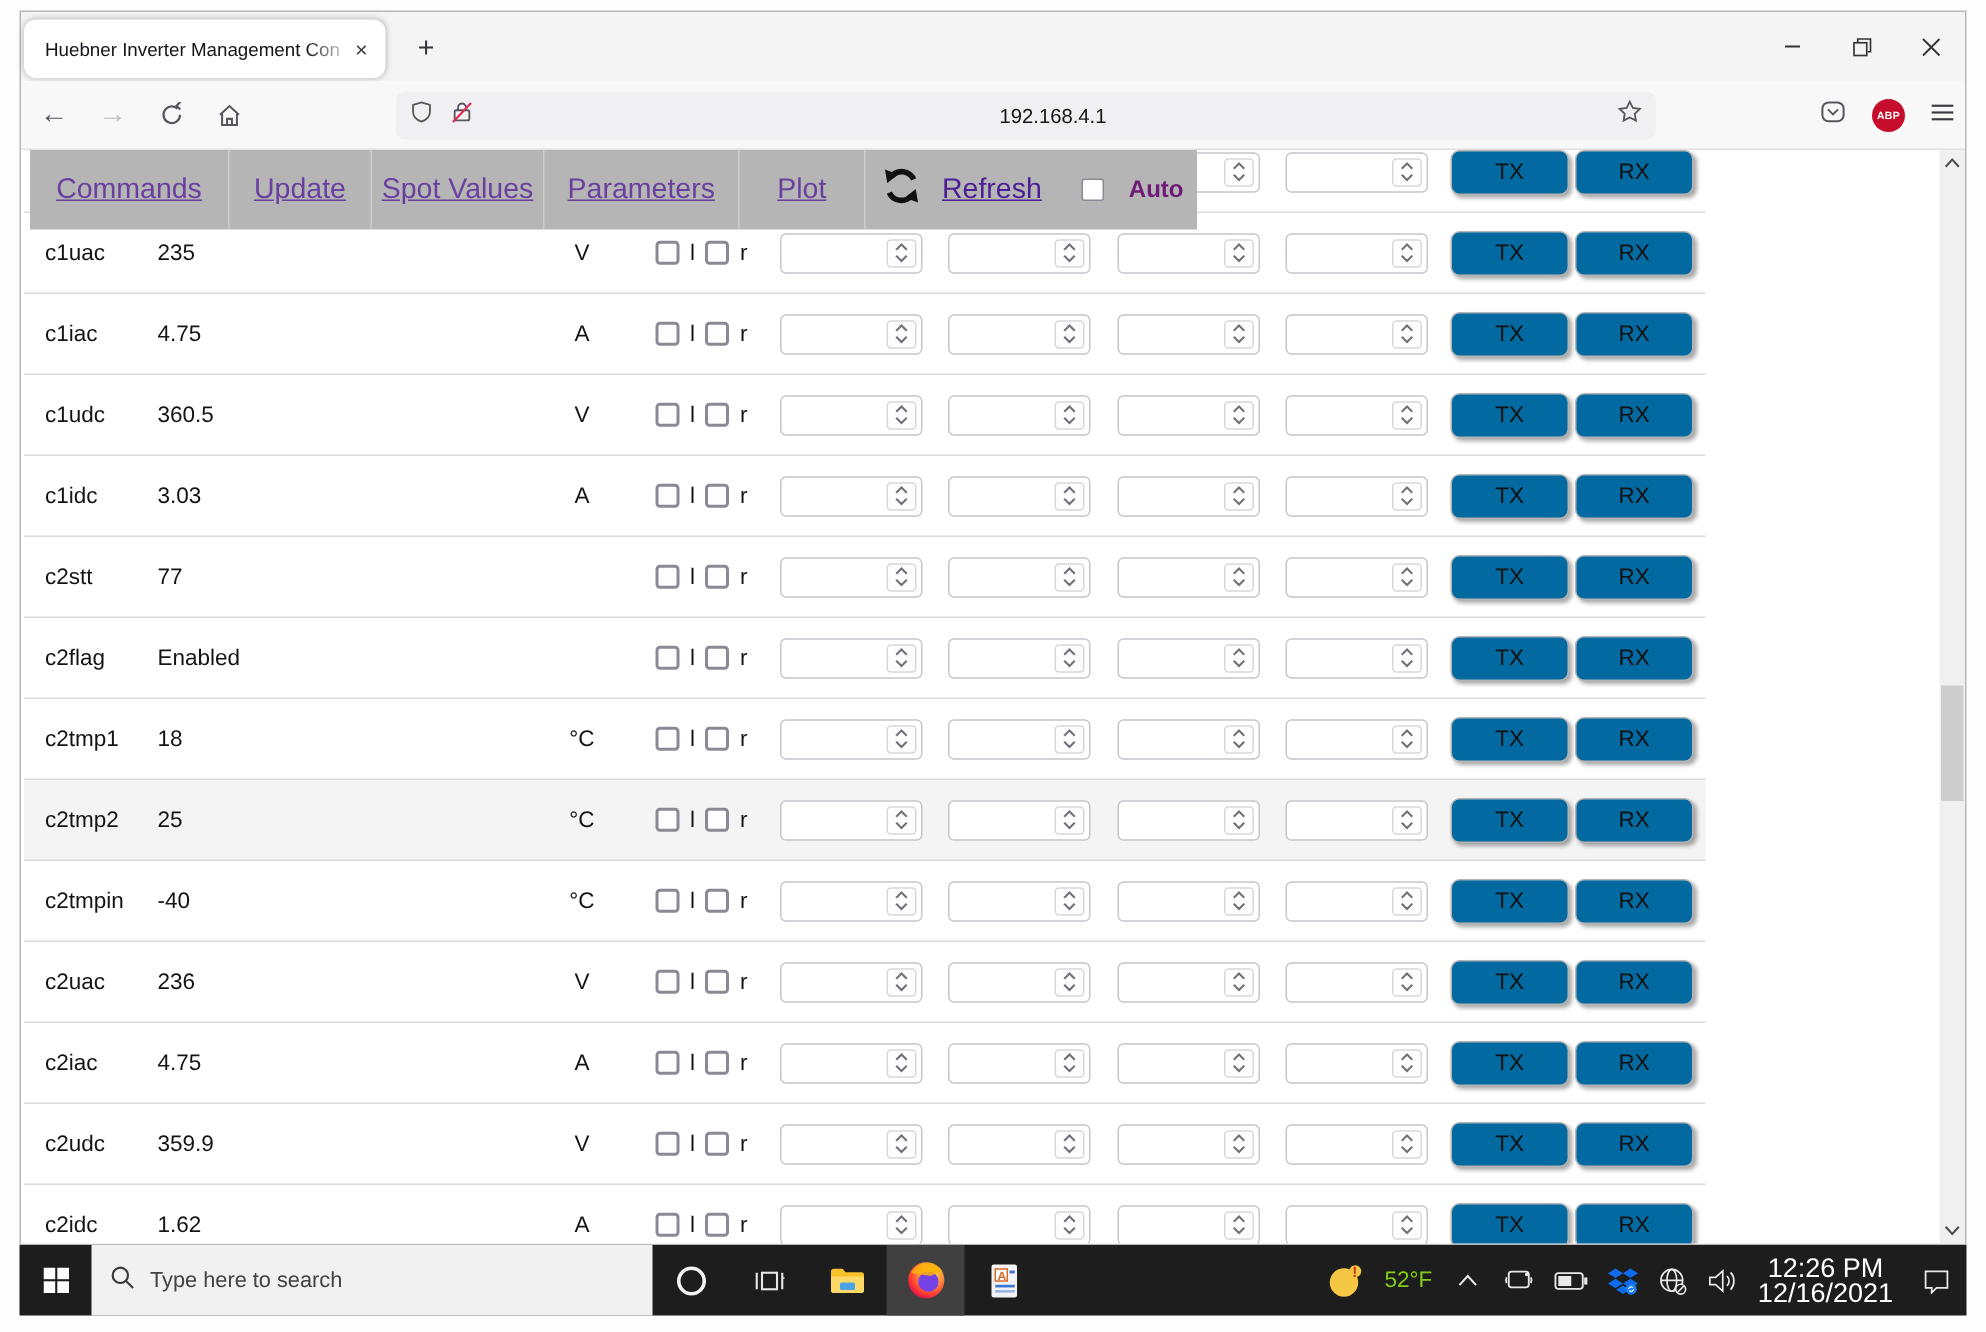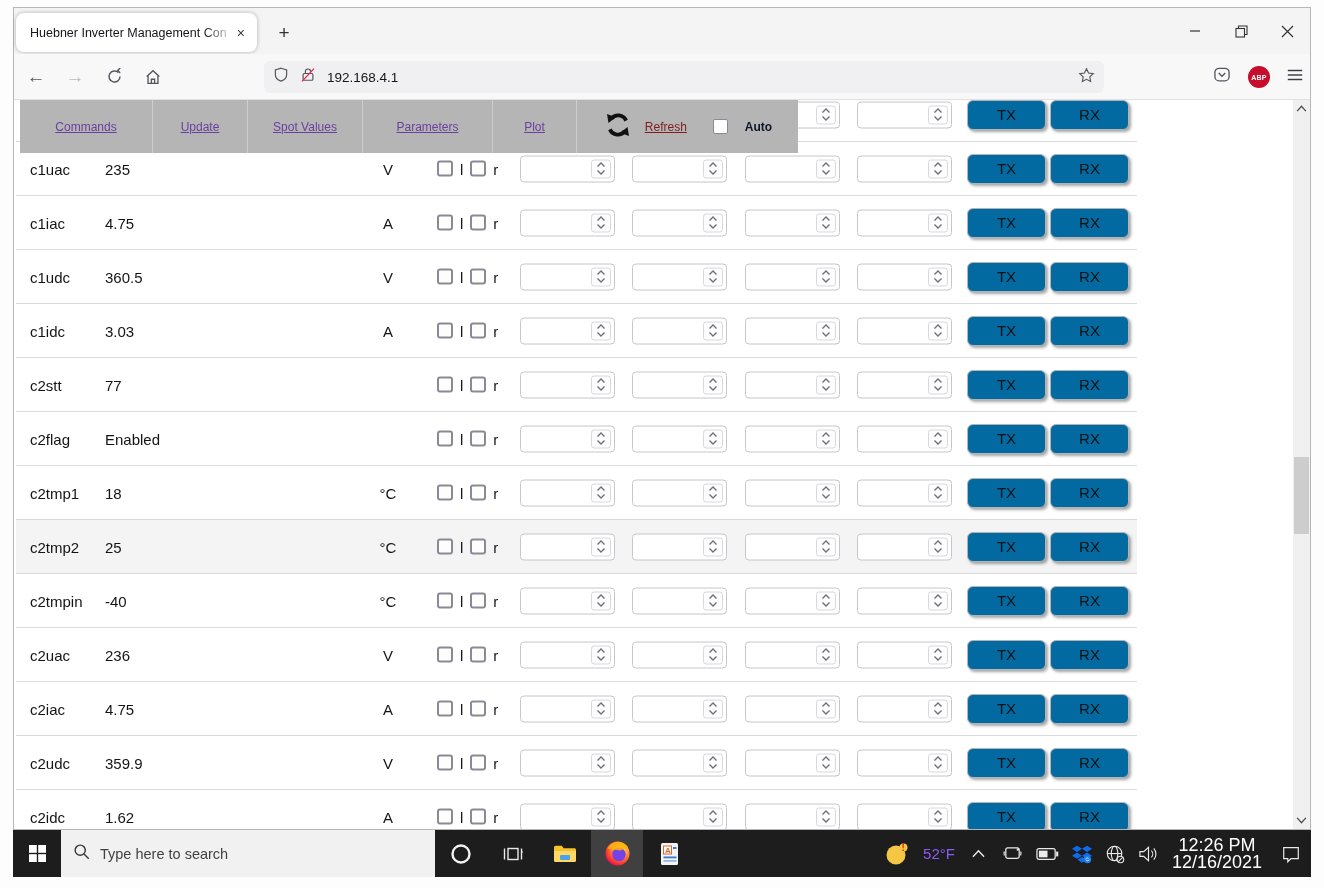"192.168.4.1" .urlbar { text-align: none -> center }
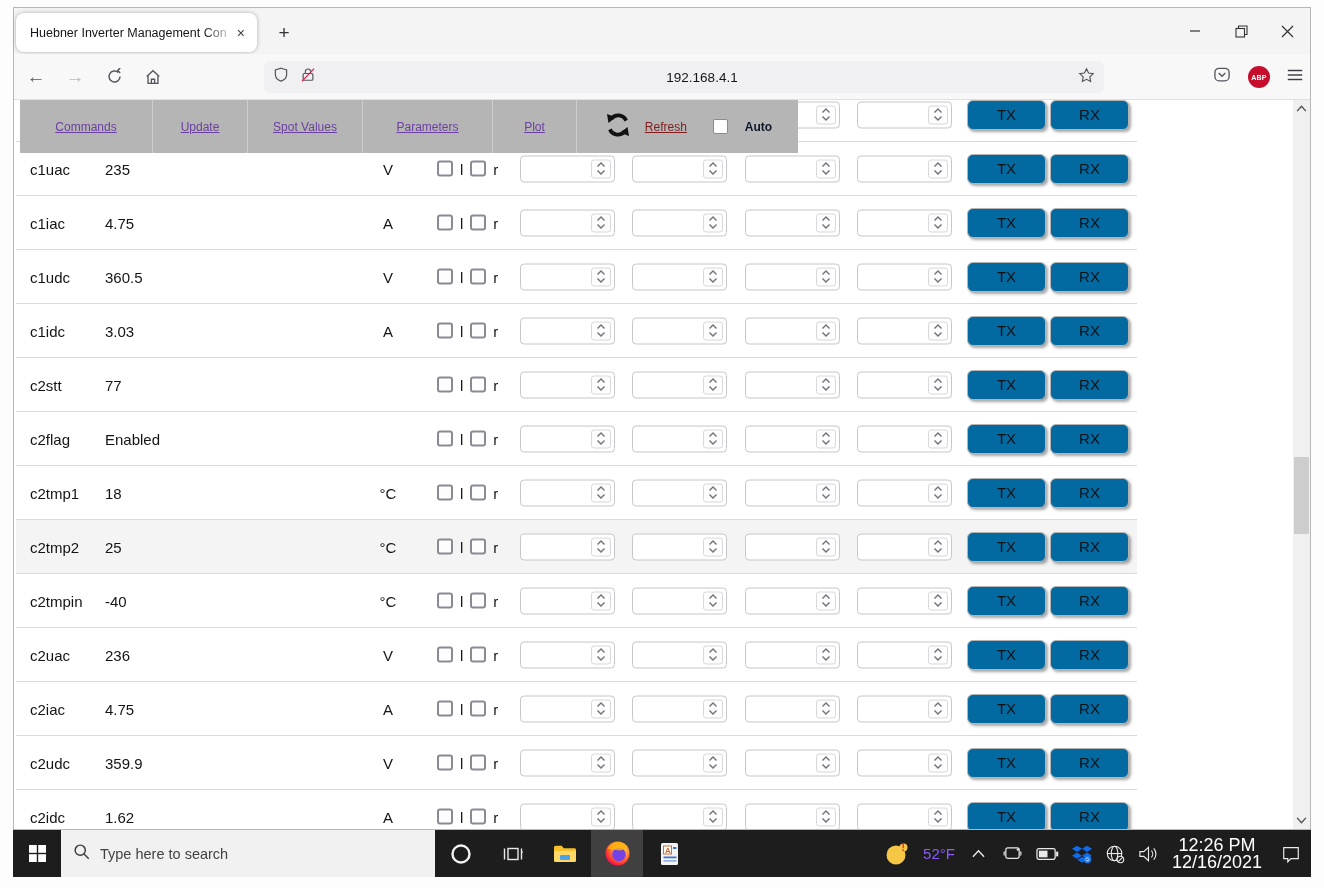"Commands" .pagenav a { font-size: 12px -> 19px }
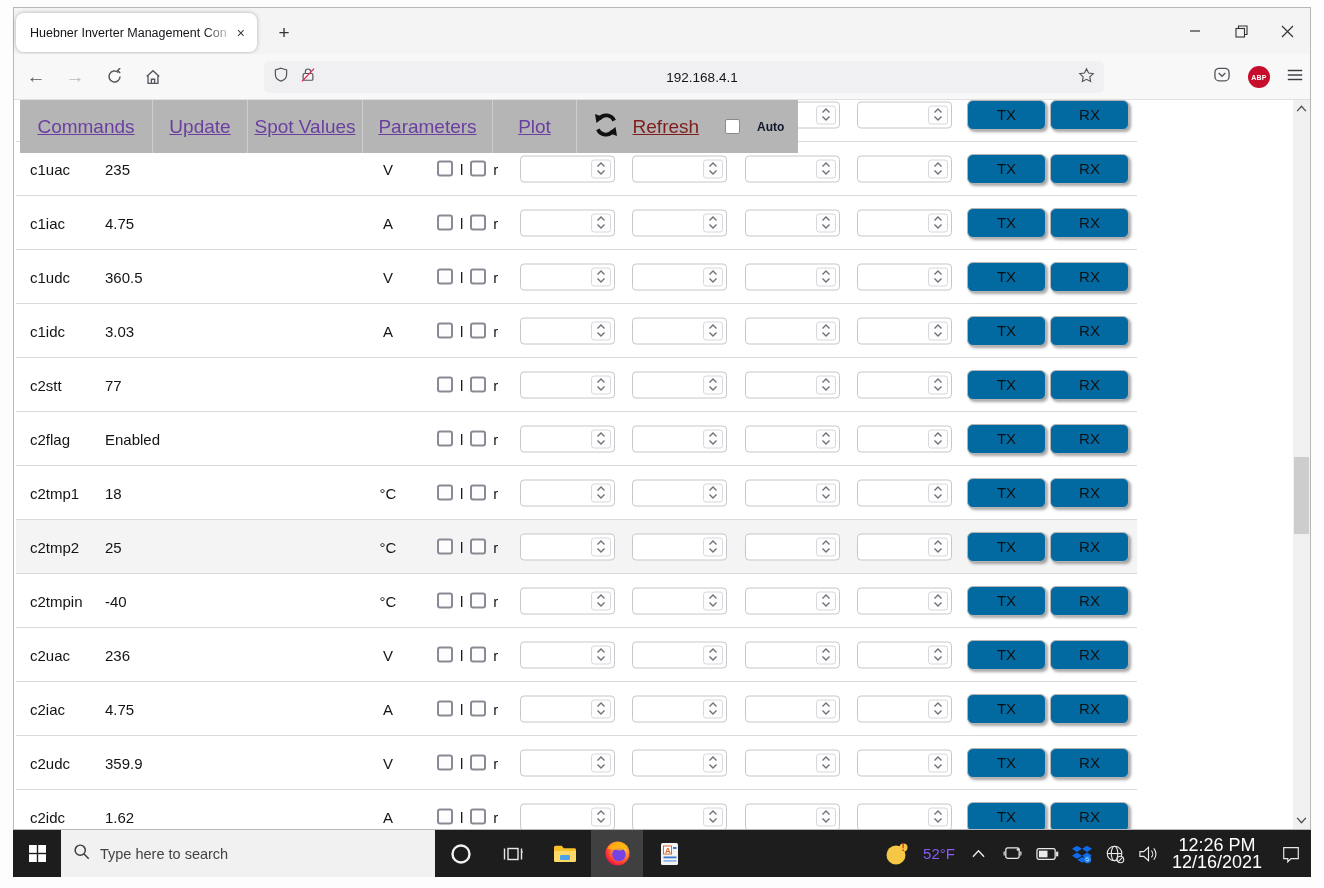"Refresh" .blink { color: #7f1d1d -> #4c1d95 }
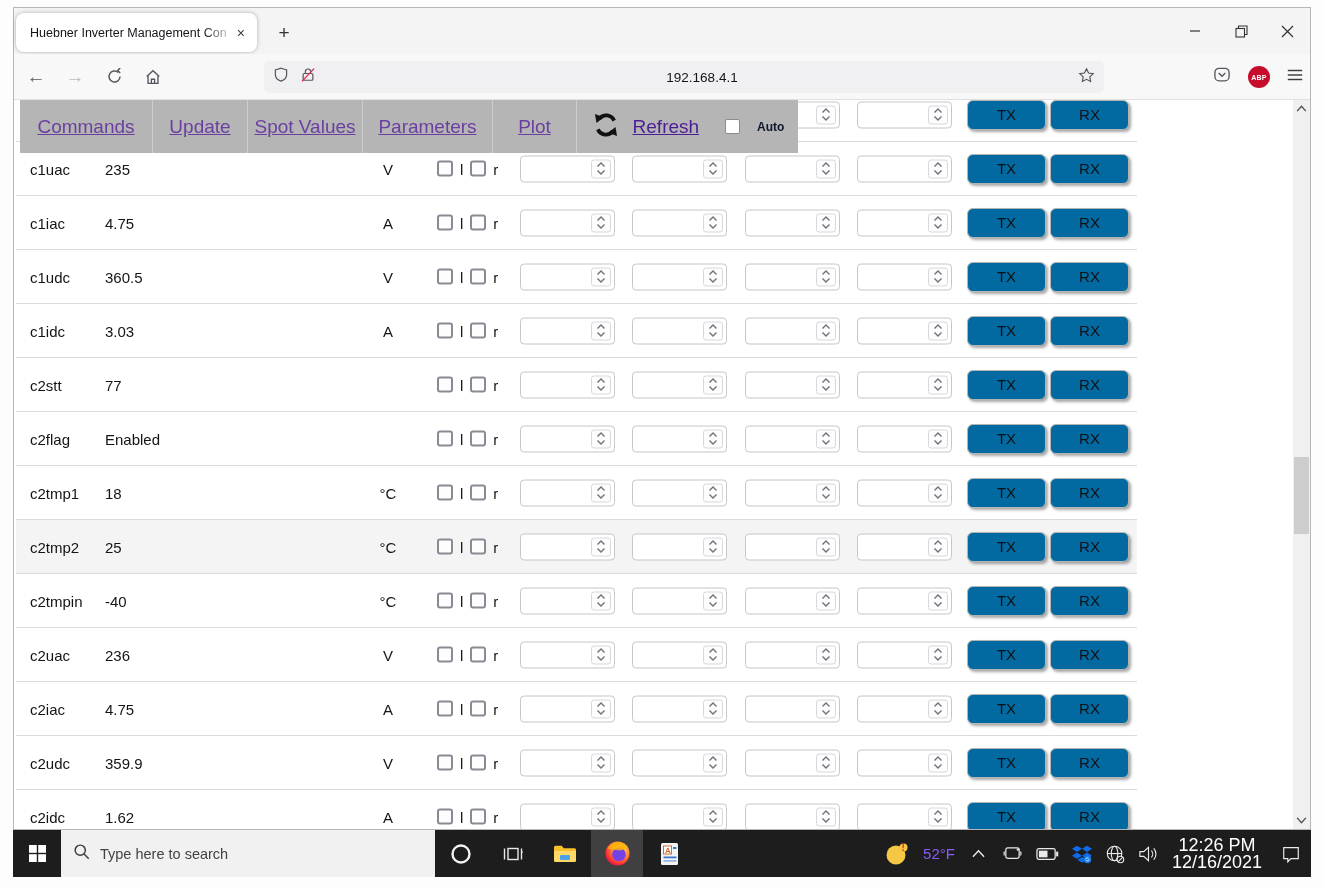"Auto" .autolabel { color: #0f172a -> #701a75; font-size: 12px -> 16px }
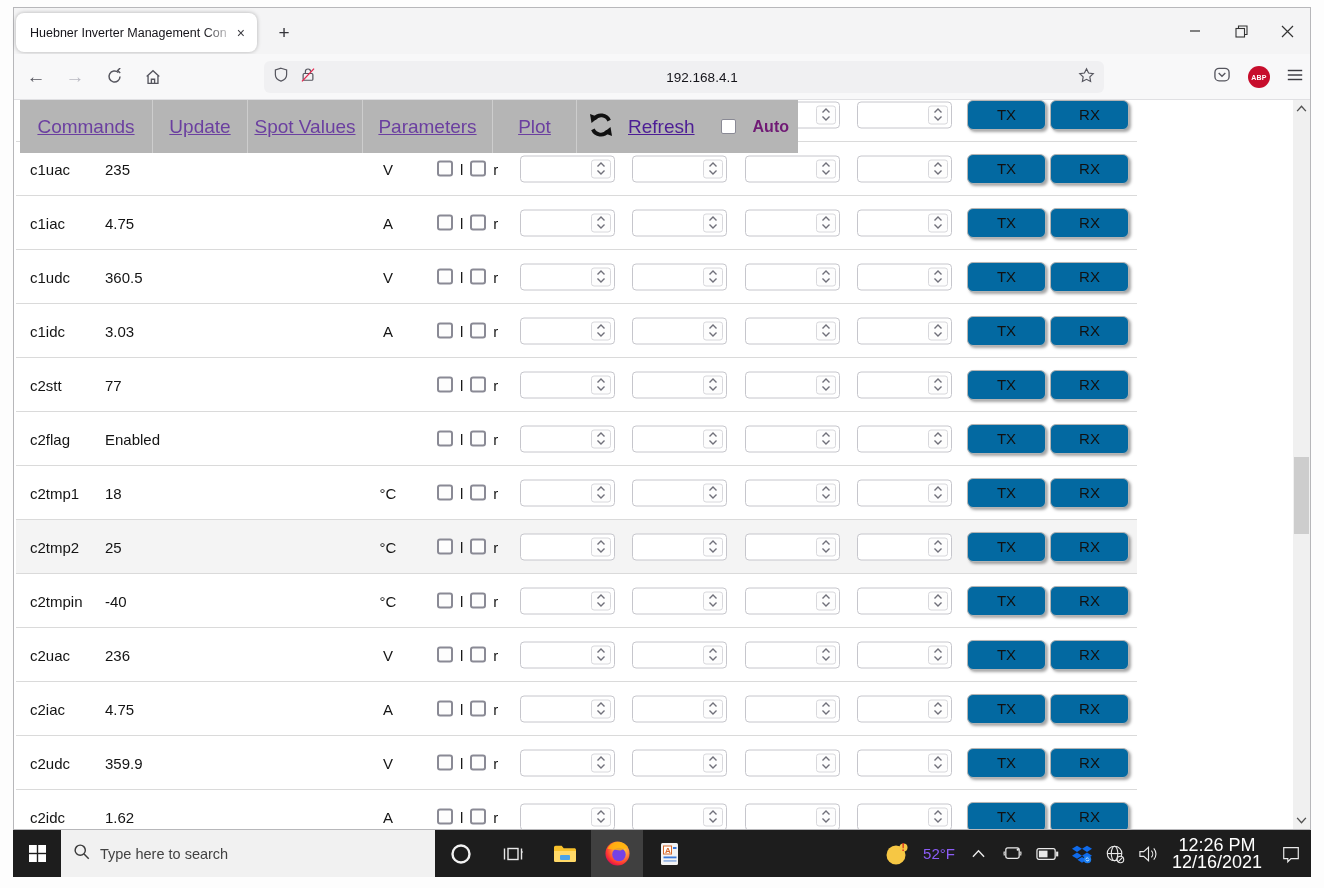"52°F" .temp { color: #8b5cf6 -> #84cc16 }
